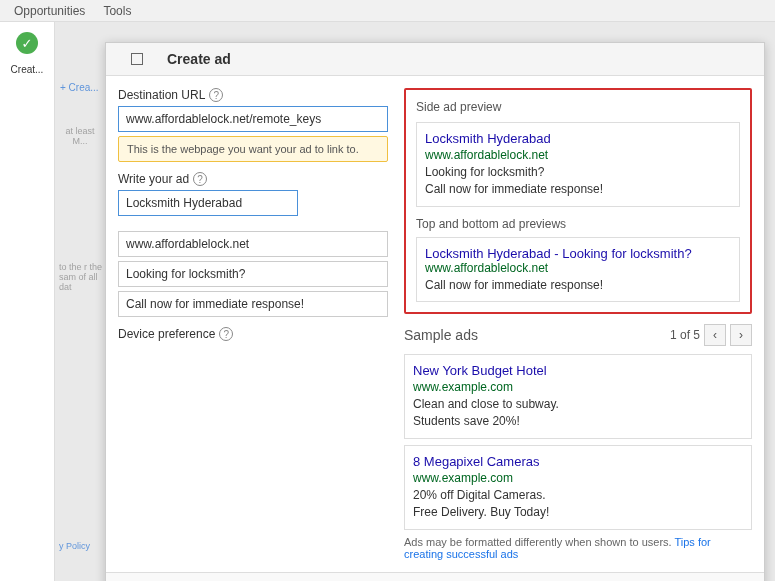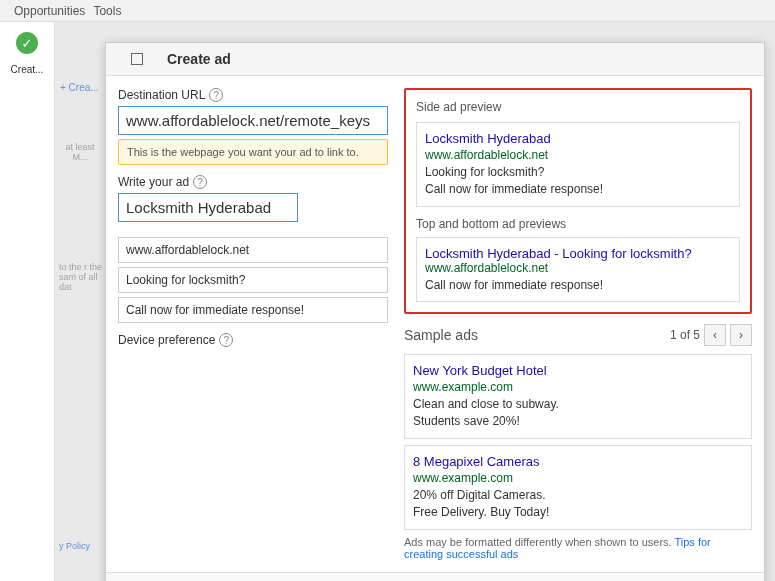"Opportunities" .top-bar-tabs { gap: none -> 10px }
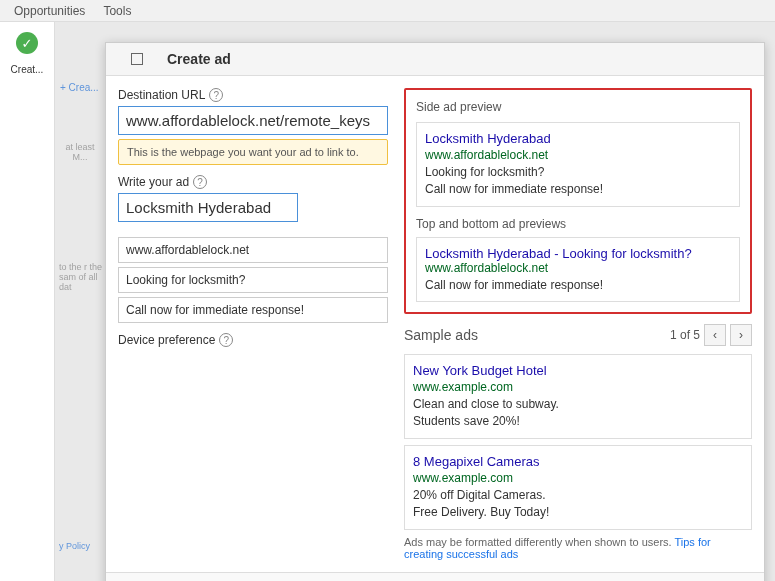"www.affordablelock.net/remote_keys" .form-input { font-size: 15px -> 12px }
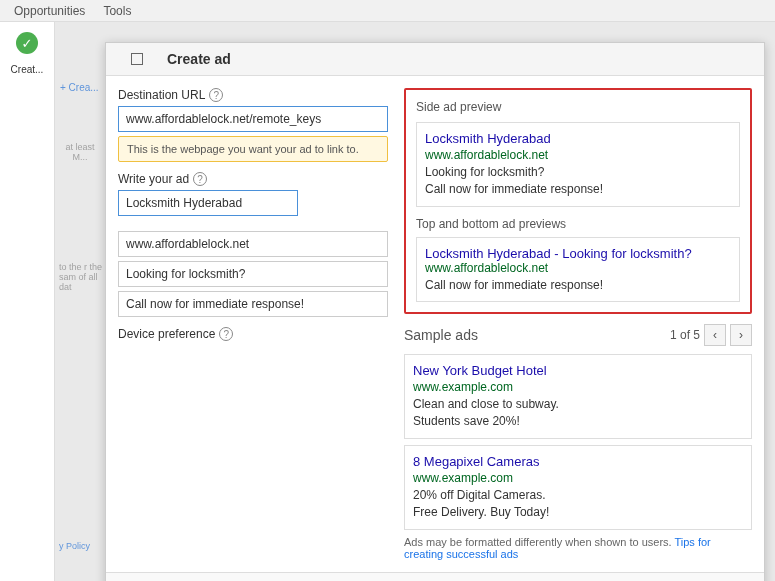"at least M..." .left-panel-text { top: 120px -> 104px }
